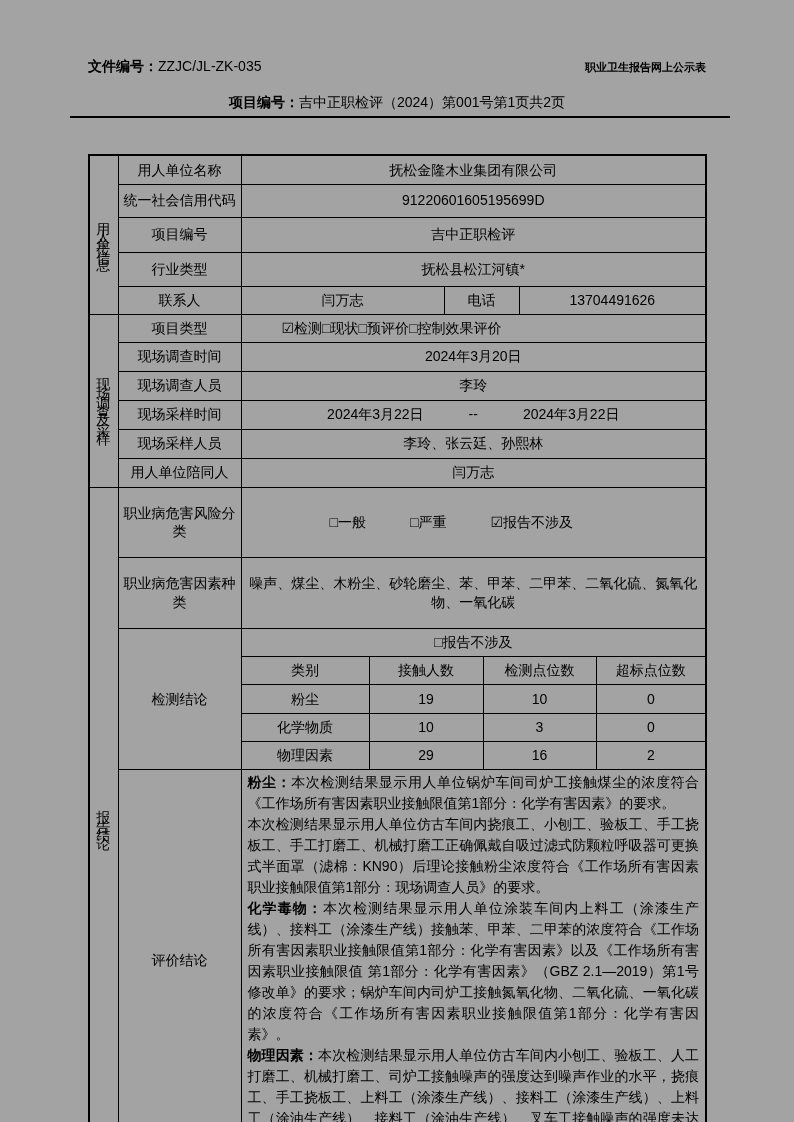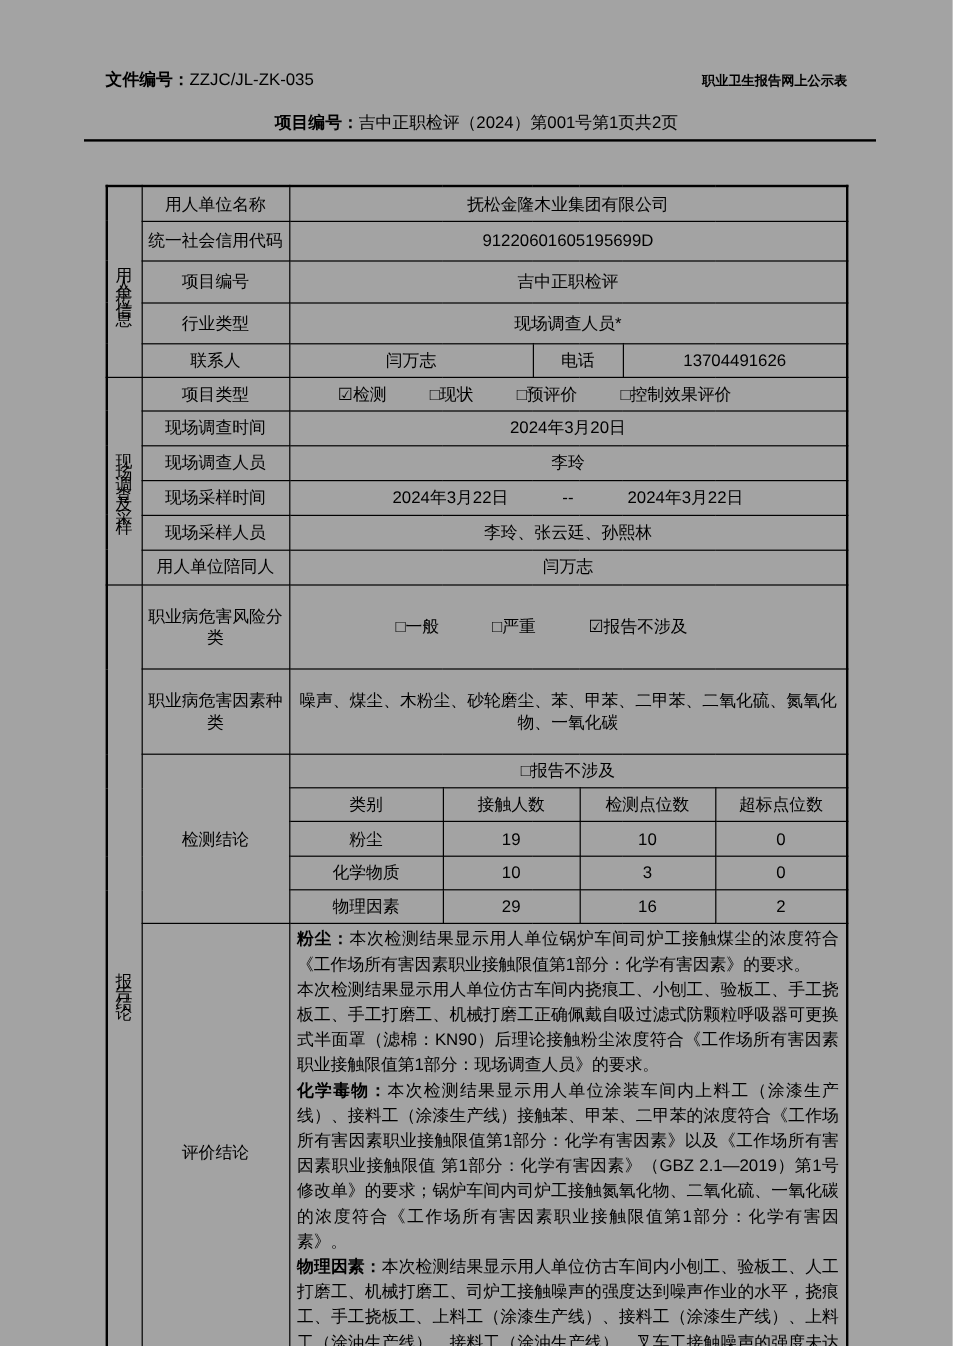"现场调查人员*" td { text: 现场调查人员 -> 抚松县松江河镇 }
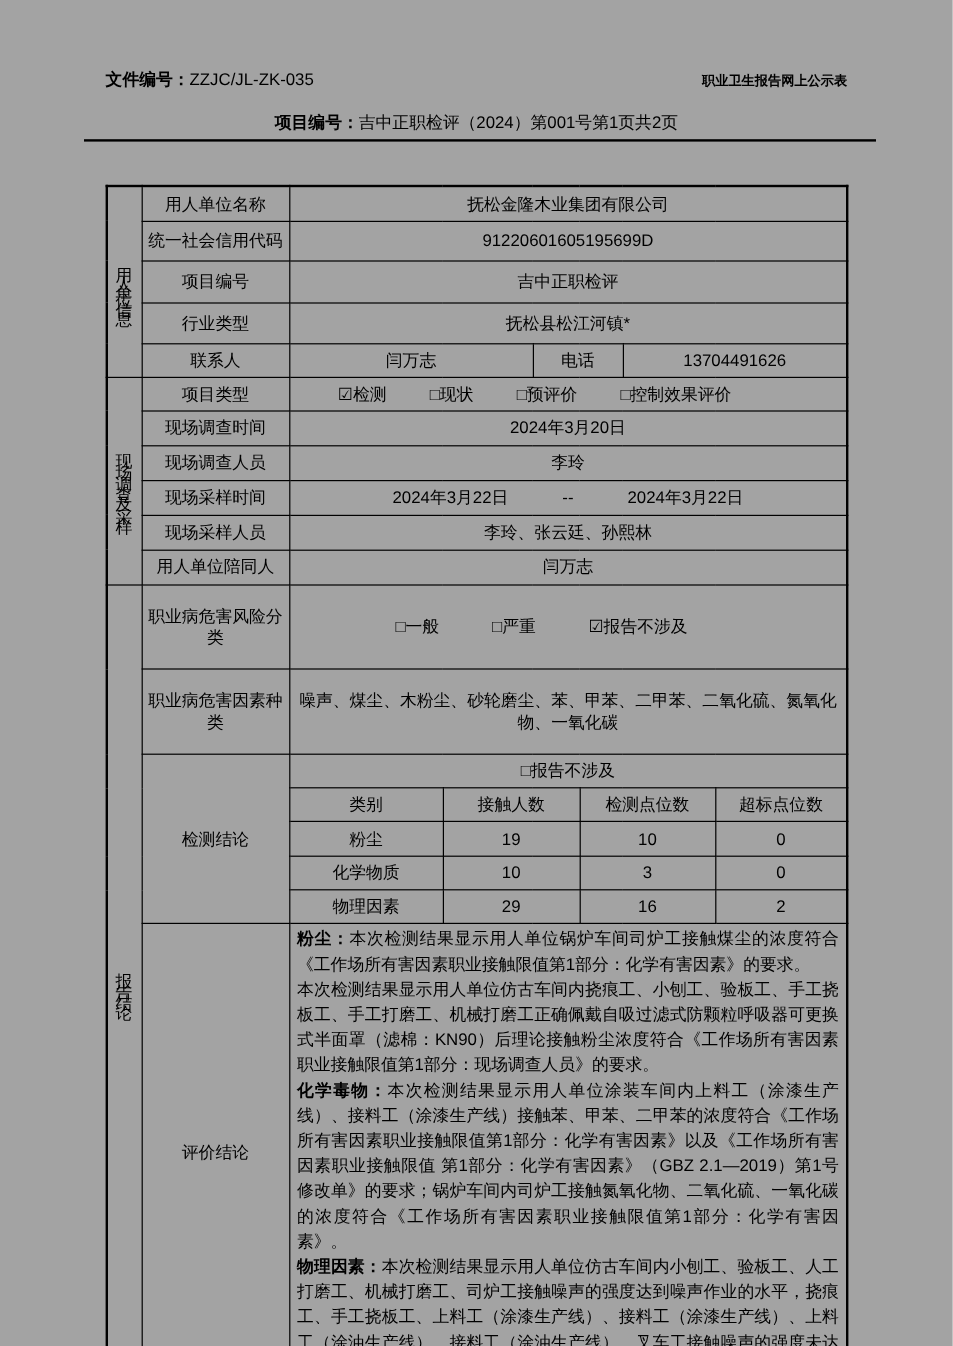"☑检测" .opts-project { gap: 36px -> none }
